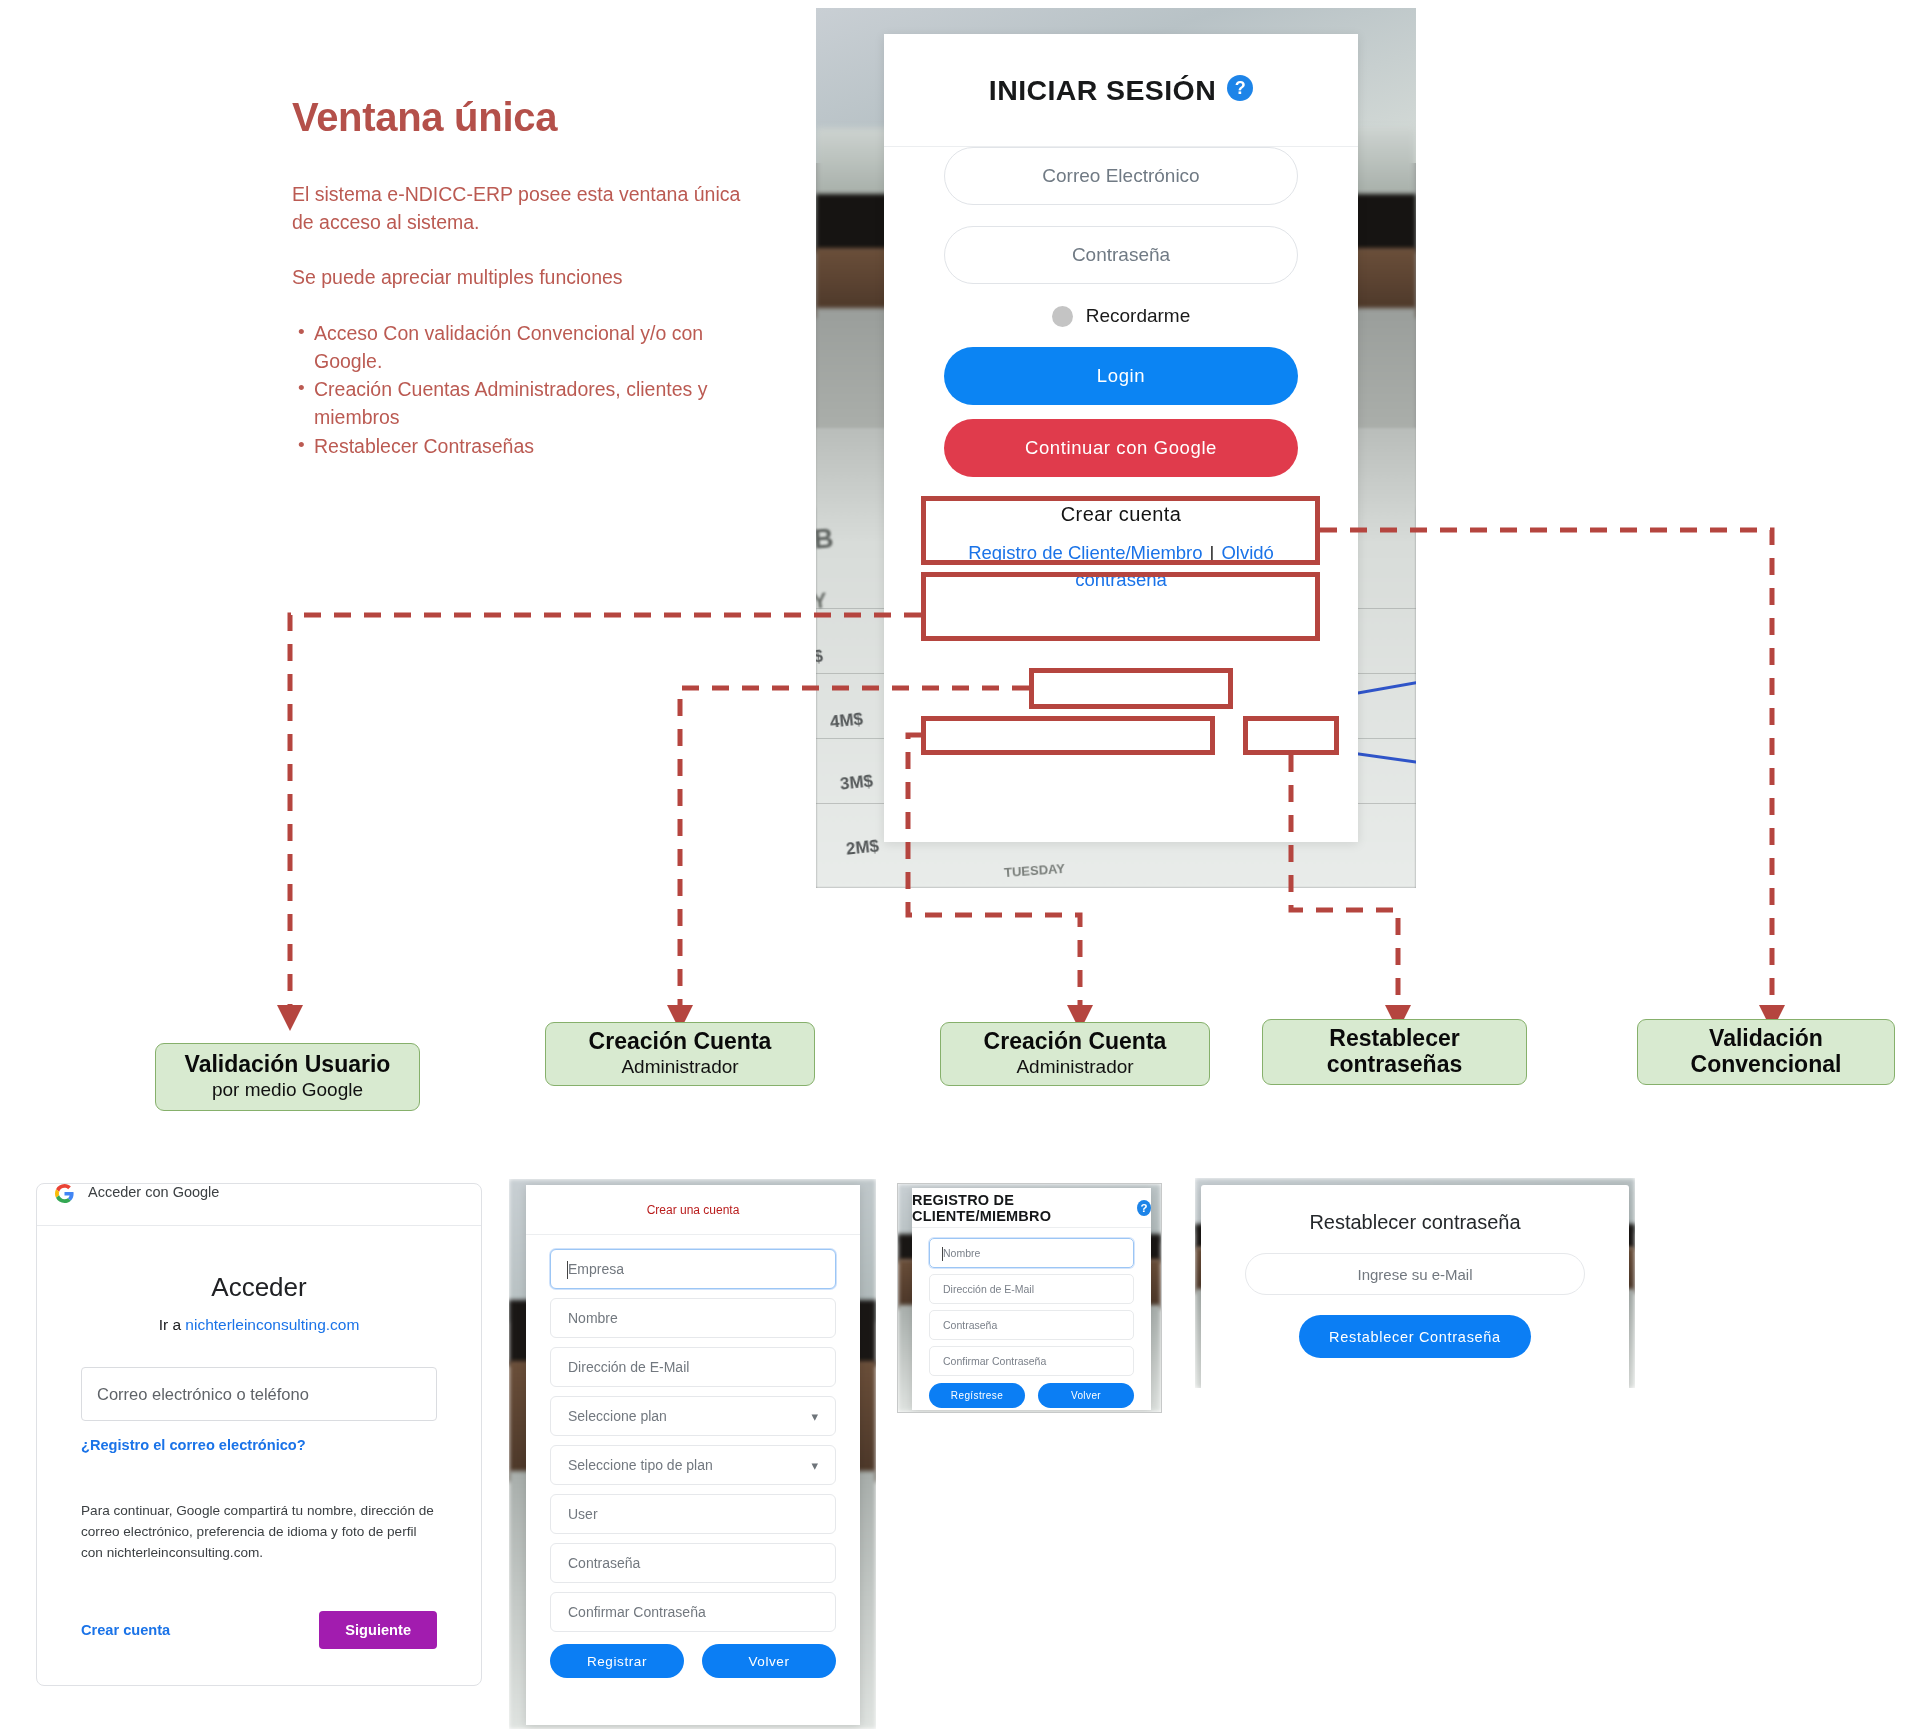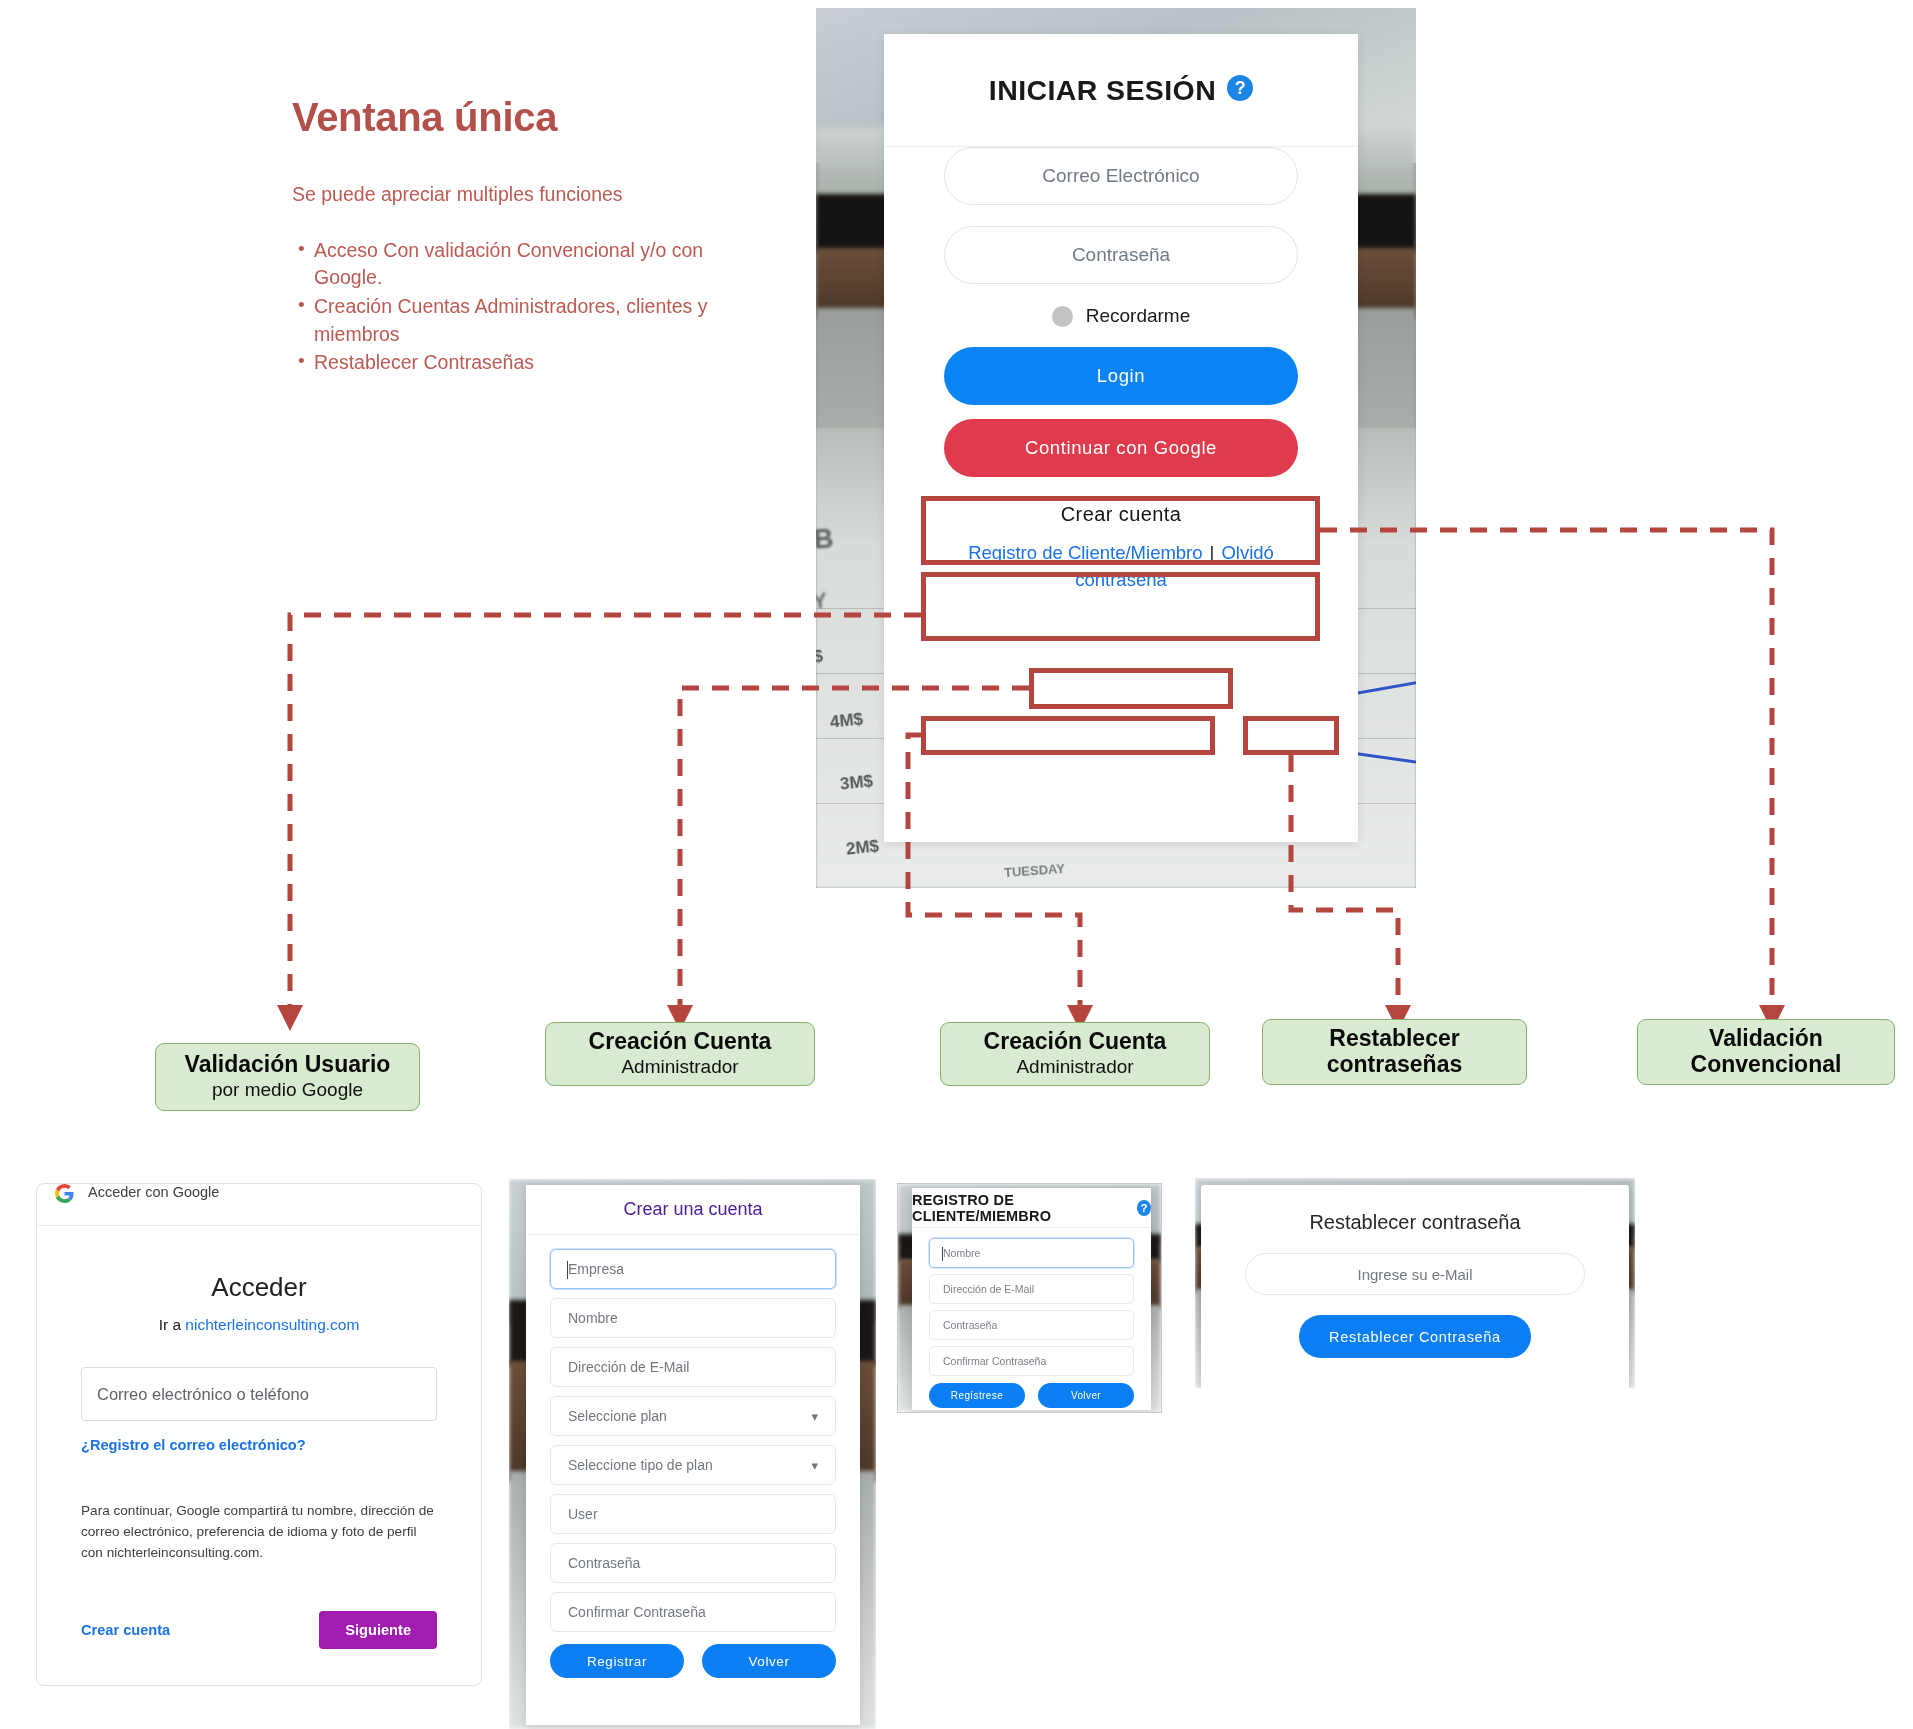"El sistema e-NDICC-ERP posee esta" p.doc-para { html: none -> <p>El sistema e-NDICC-ERP posee esta ventana única de acceso al sistema.</p> }
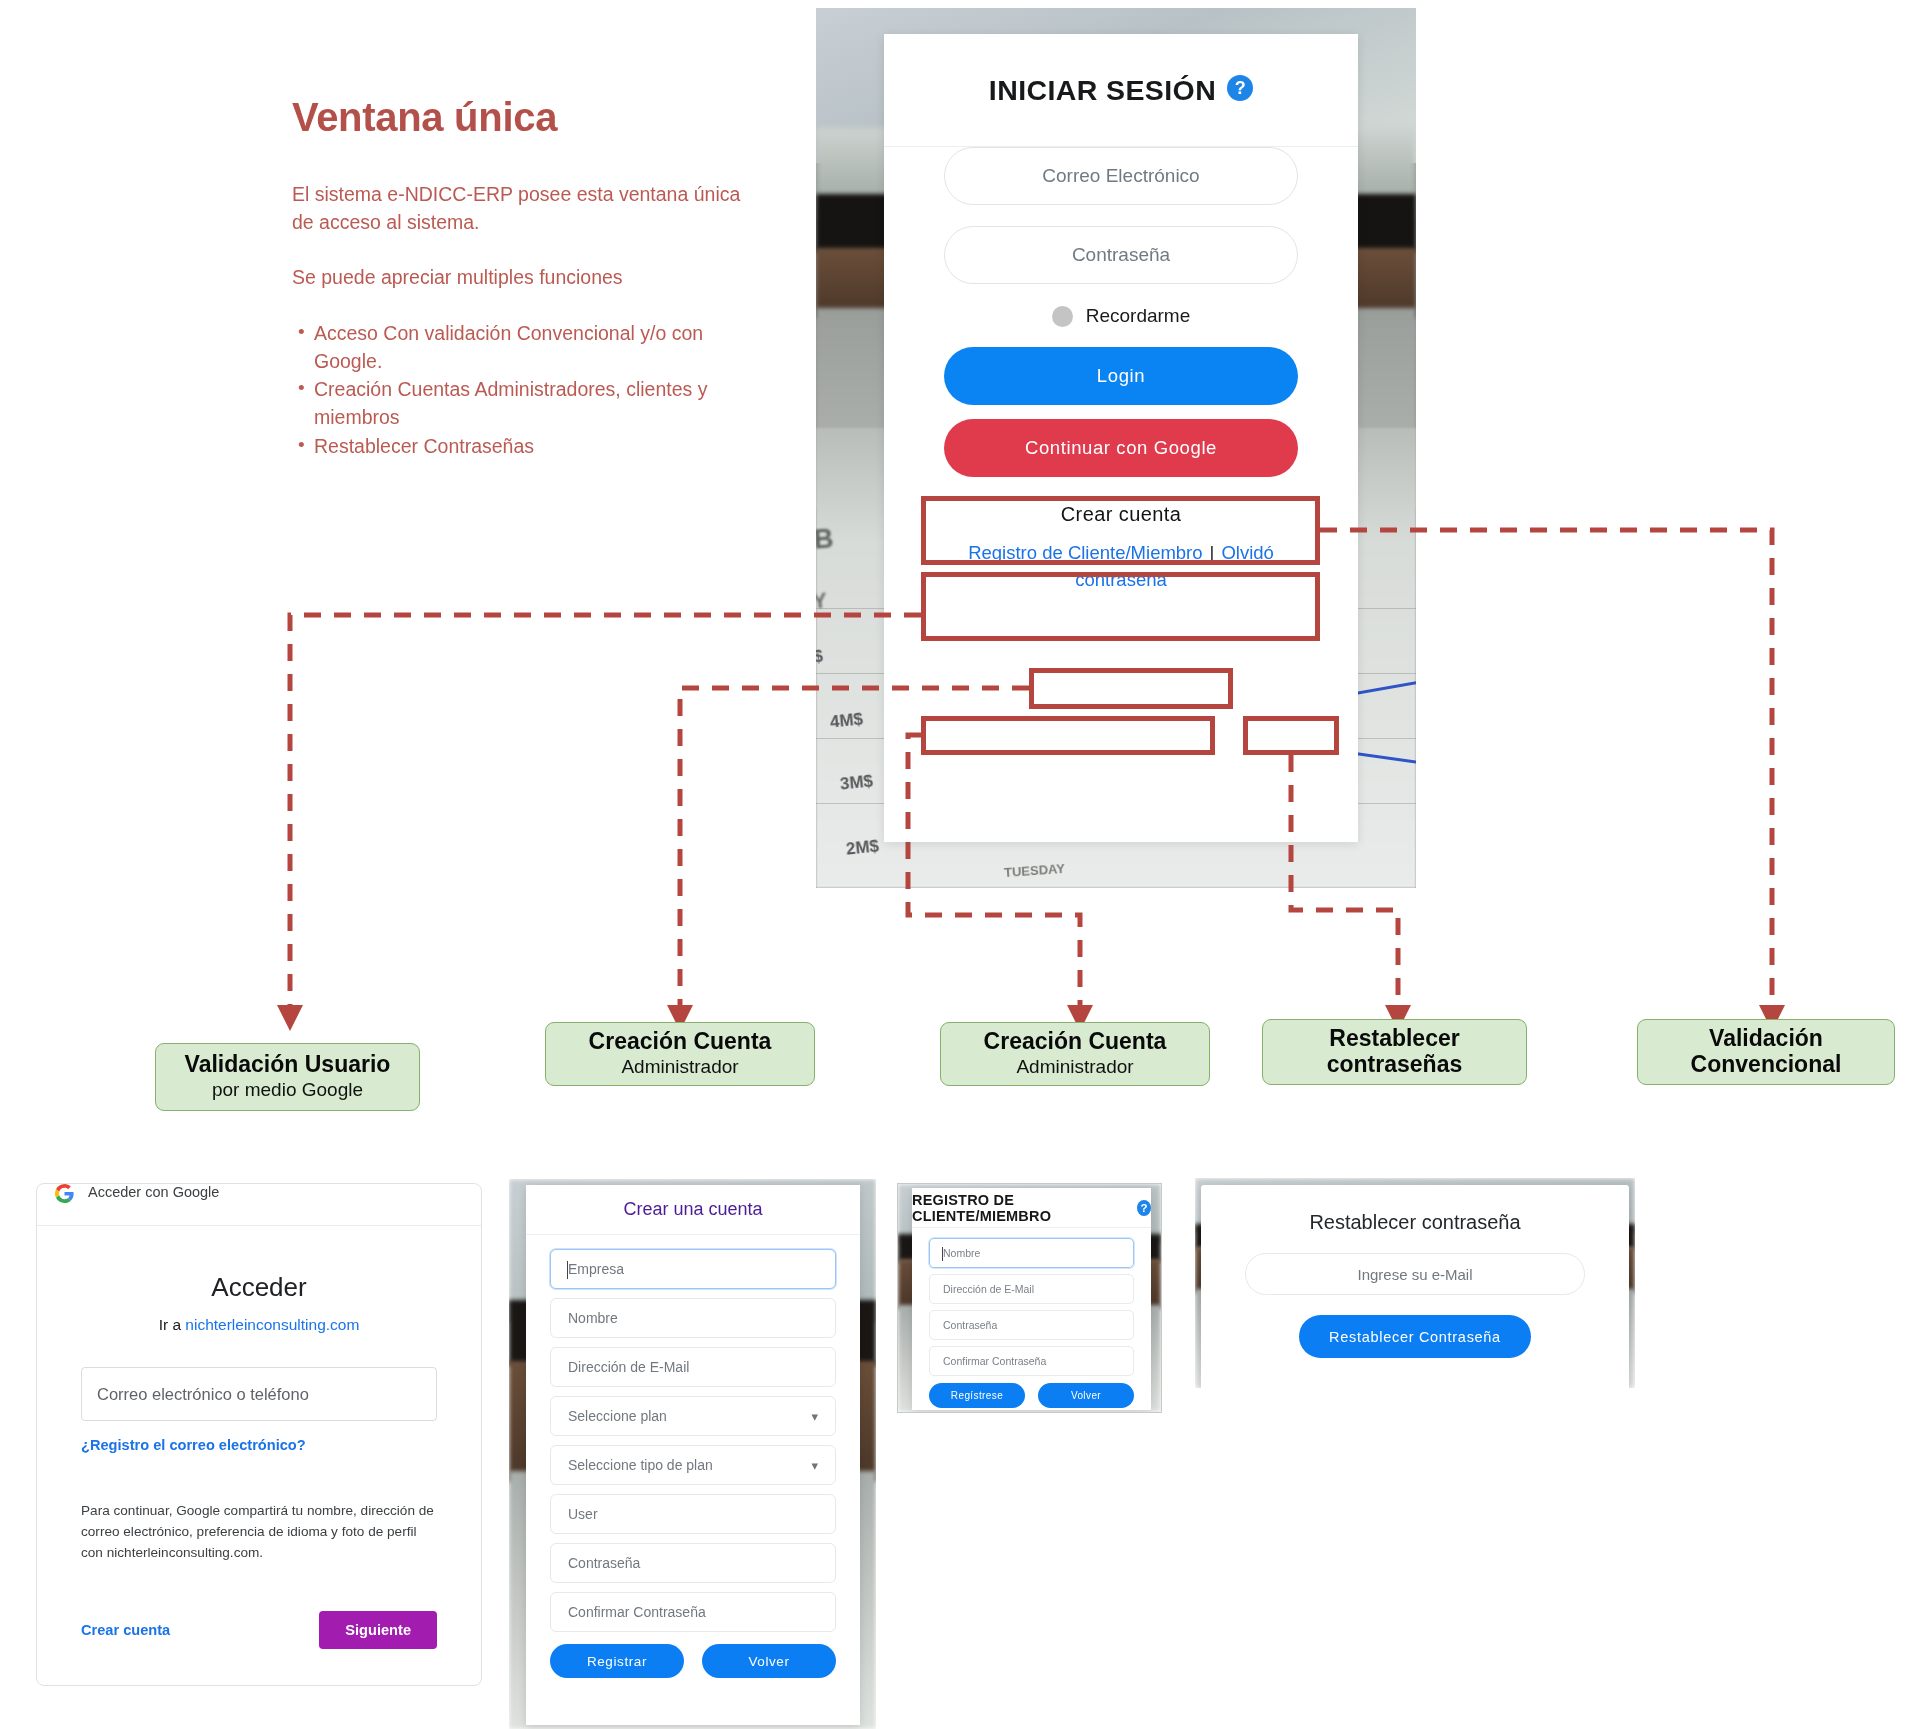"Crear una cuenta" .cc-title { color: #4c1d95 -> #b91c1c; font-size: 18px -> 12px }
